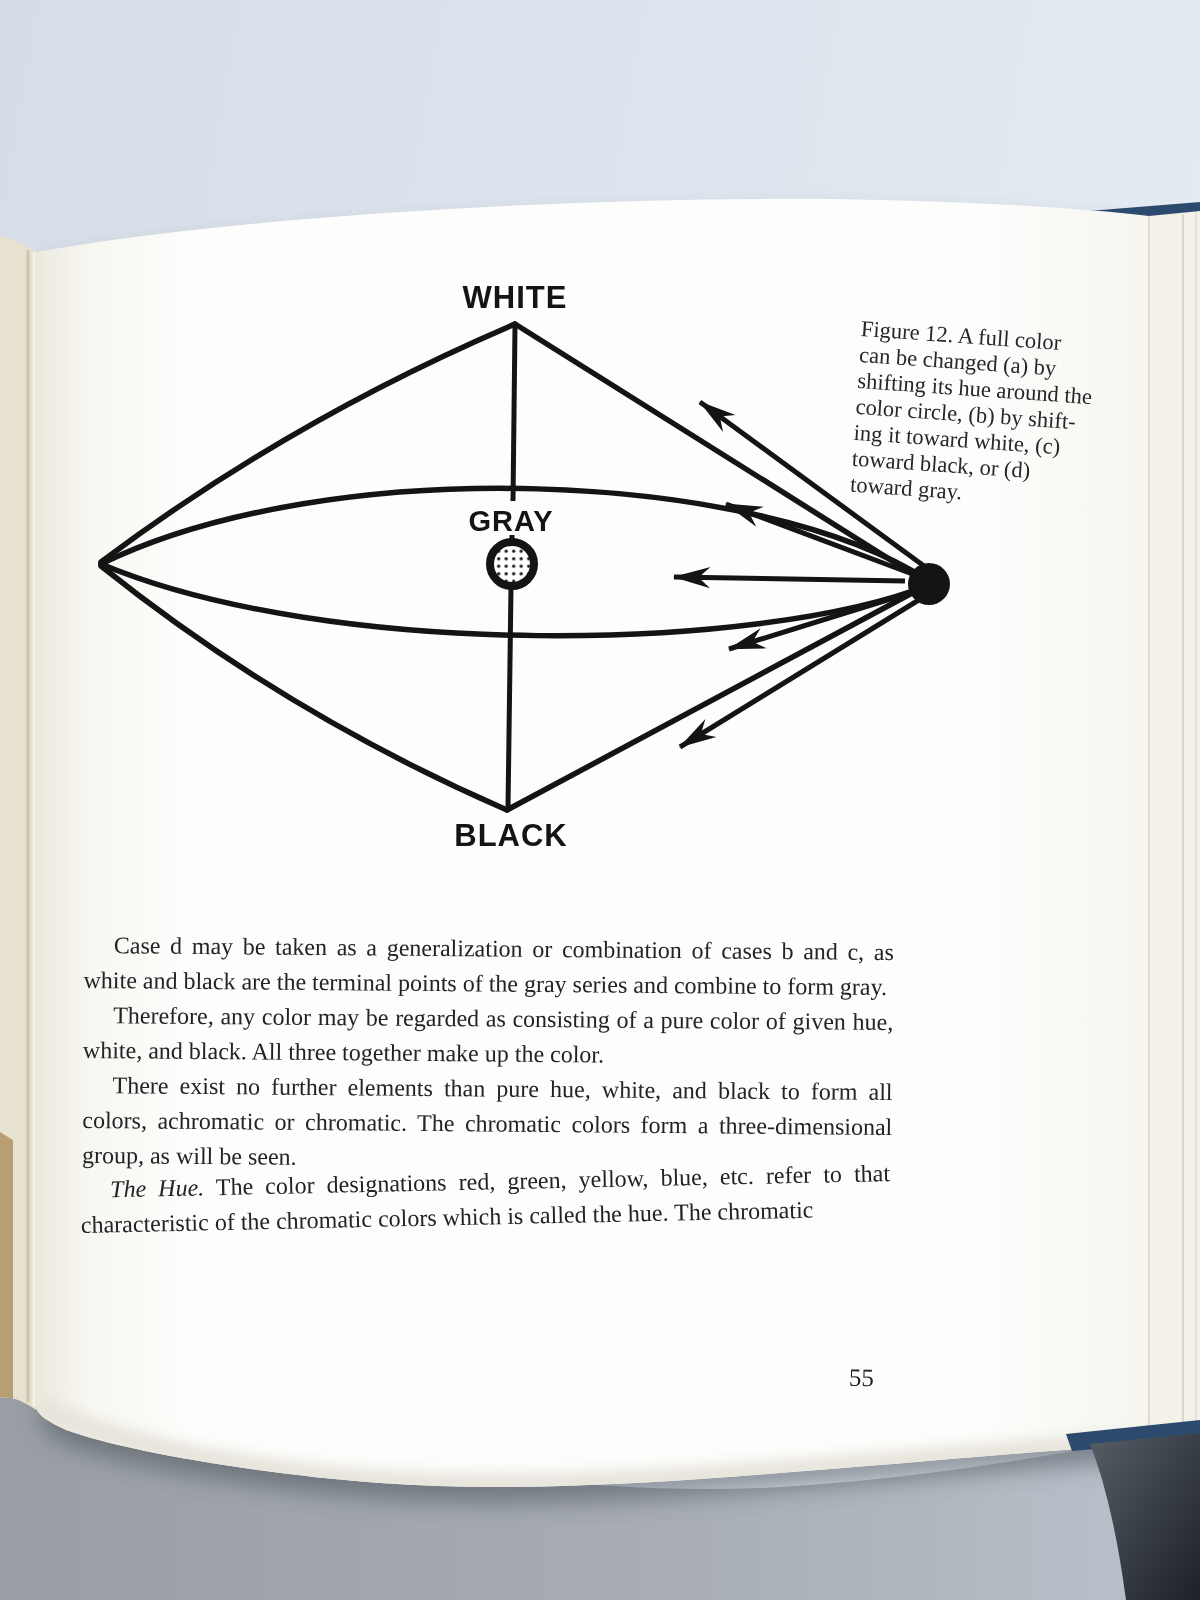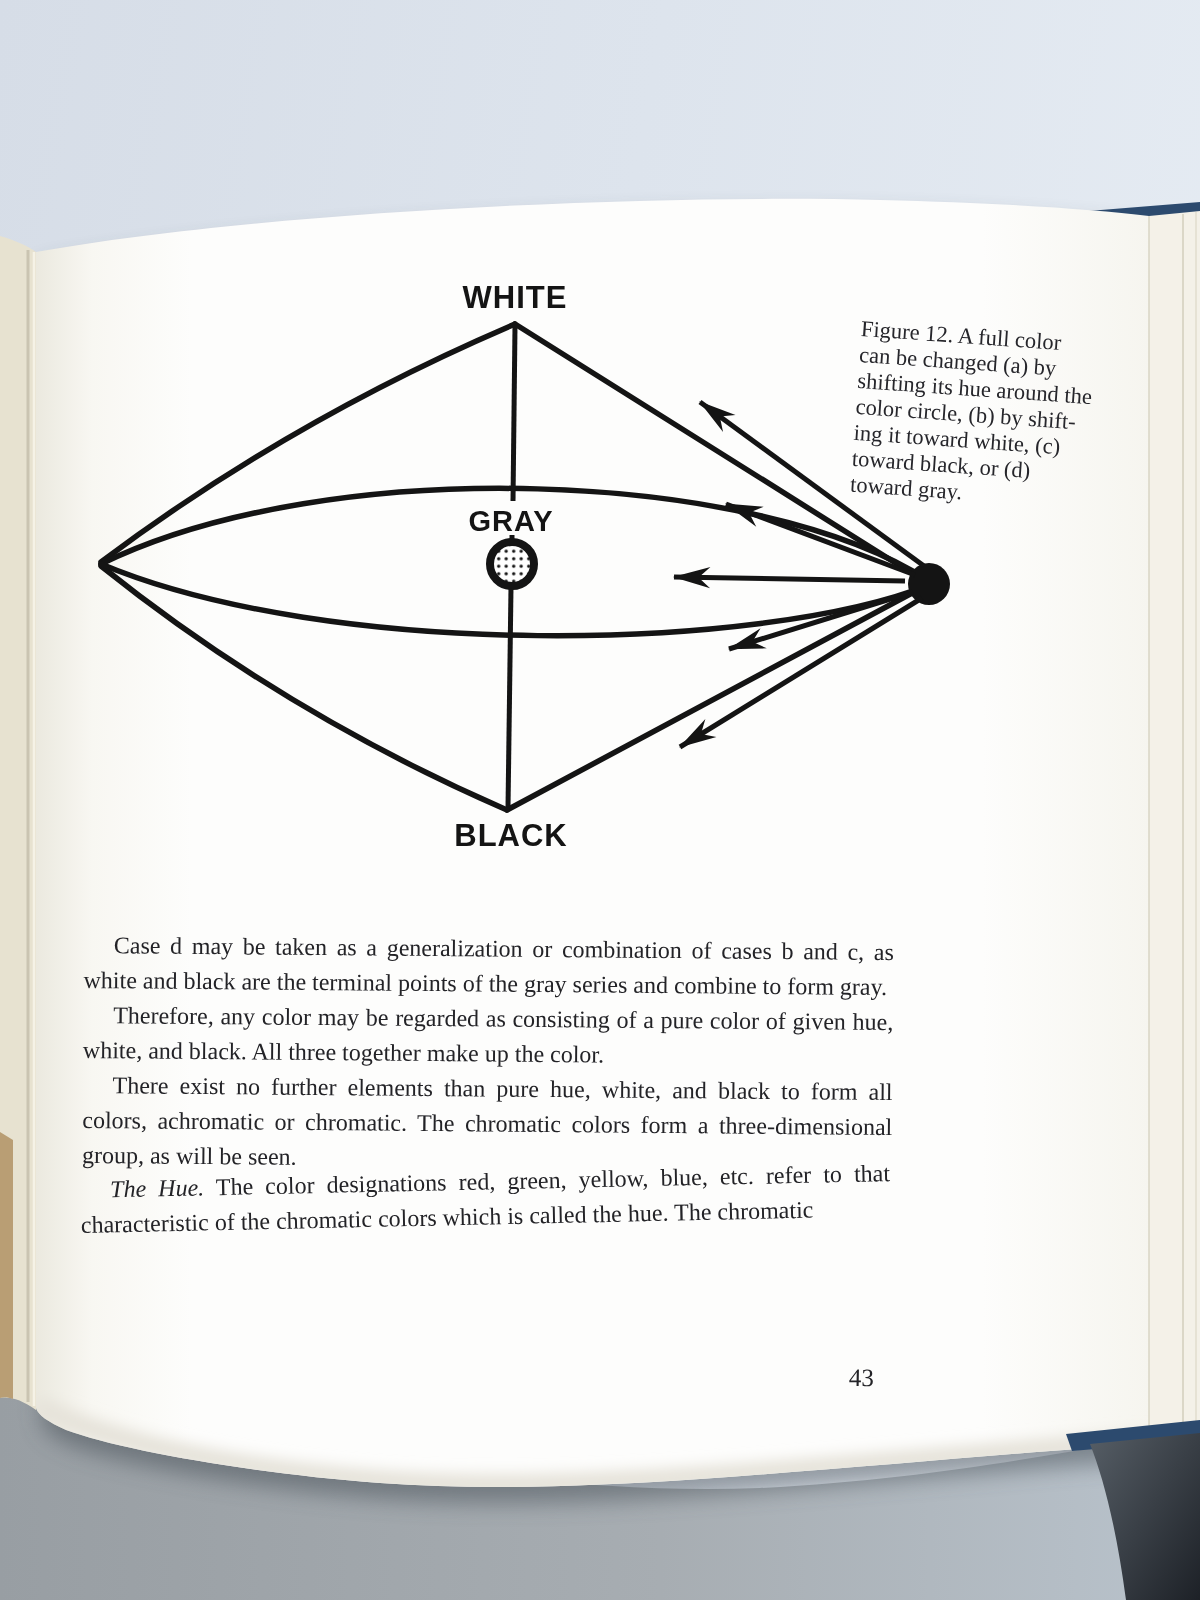"43" div.pagenum { text: 43 -> 55 }
